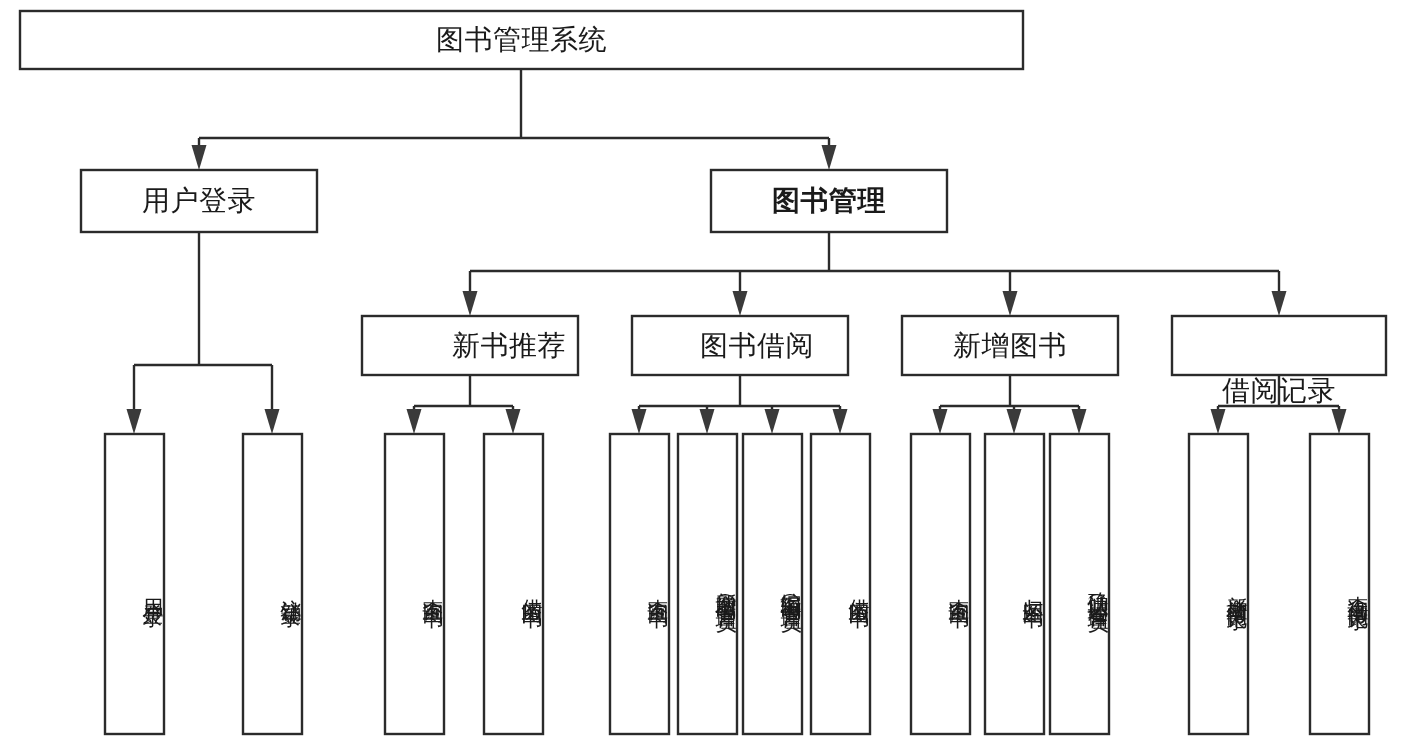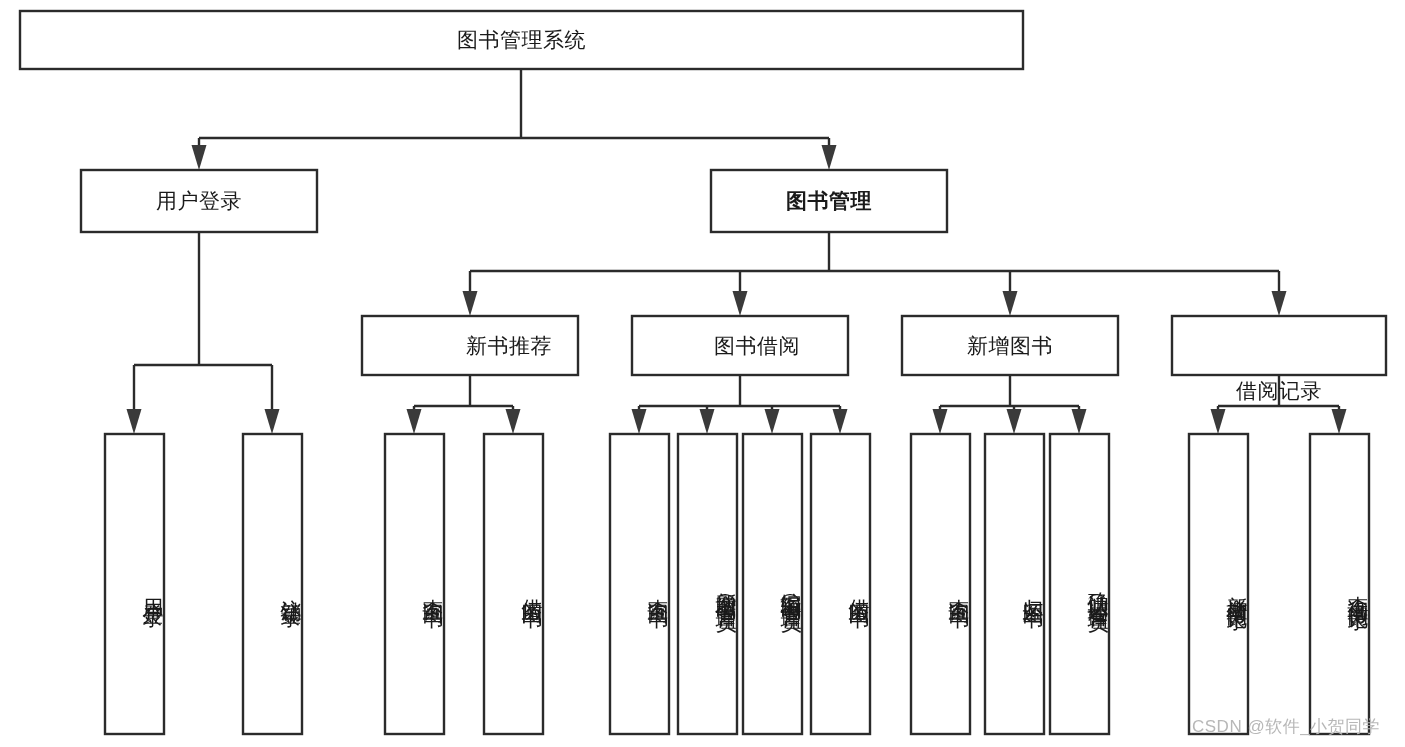"图书管理系统" .node-label-h { font-size: 21px -> 28px }
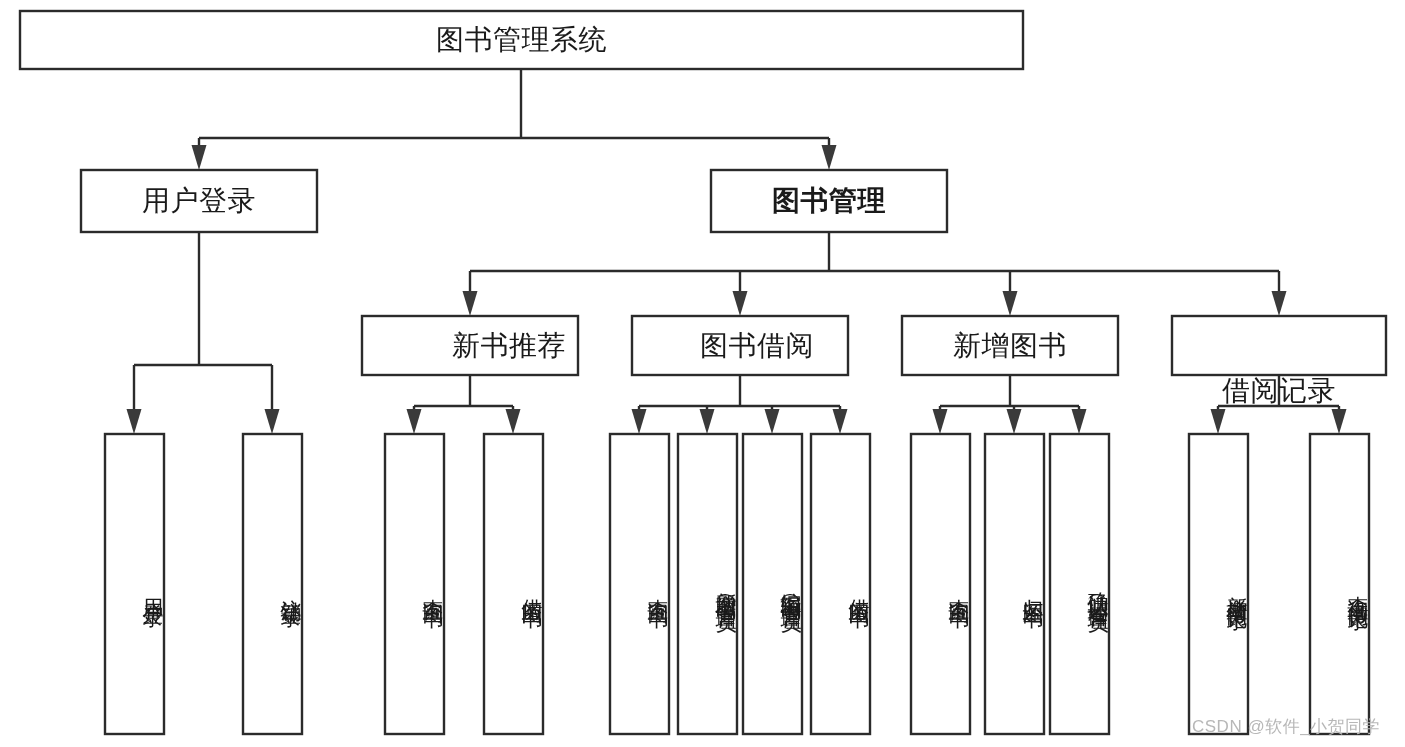"CSDN @软件_小贺同学" div.watermark { html: <div>CSDN @软件_小贺同学</div> -> none }
